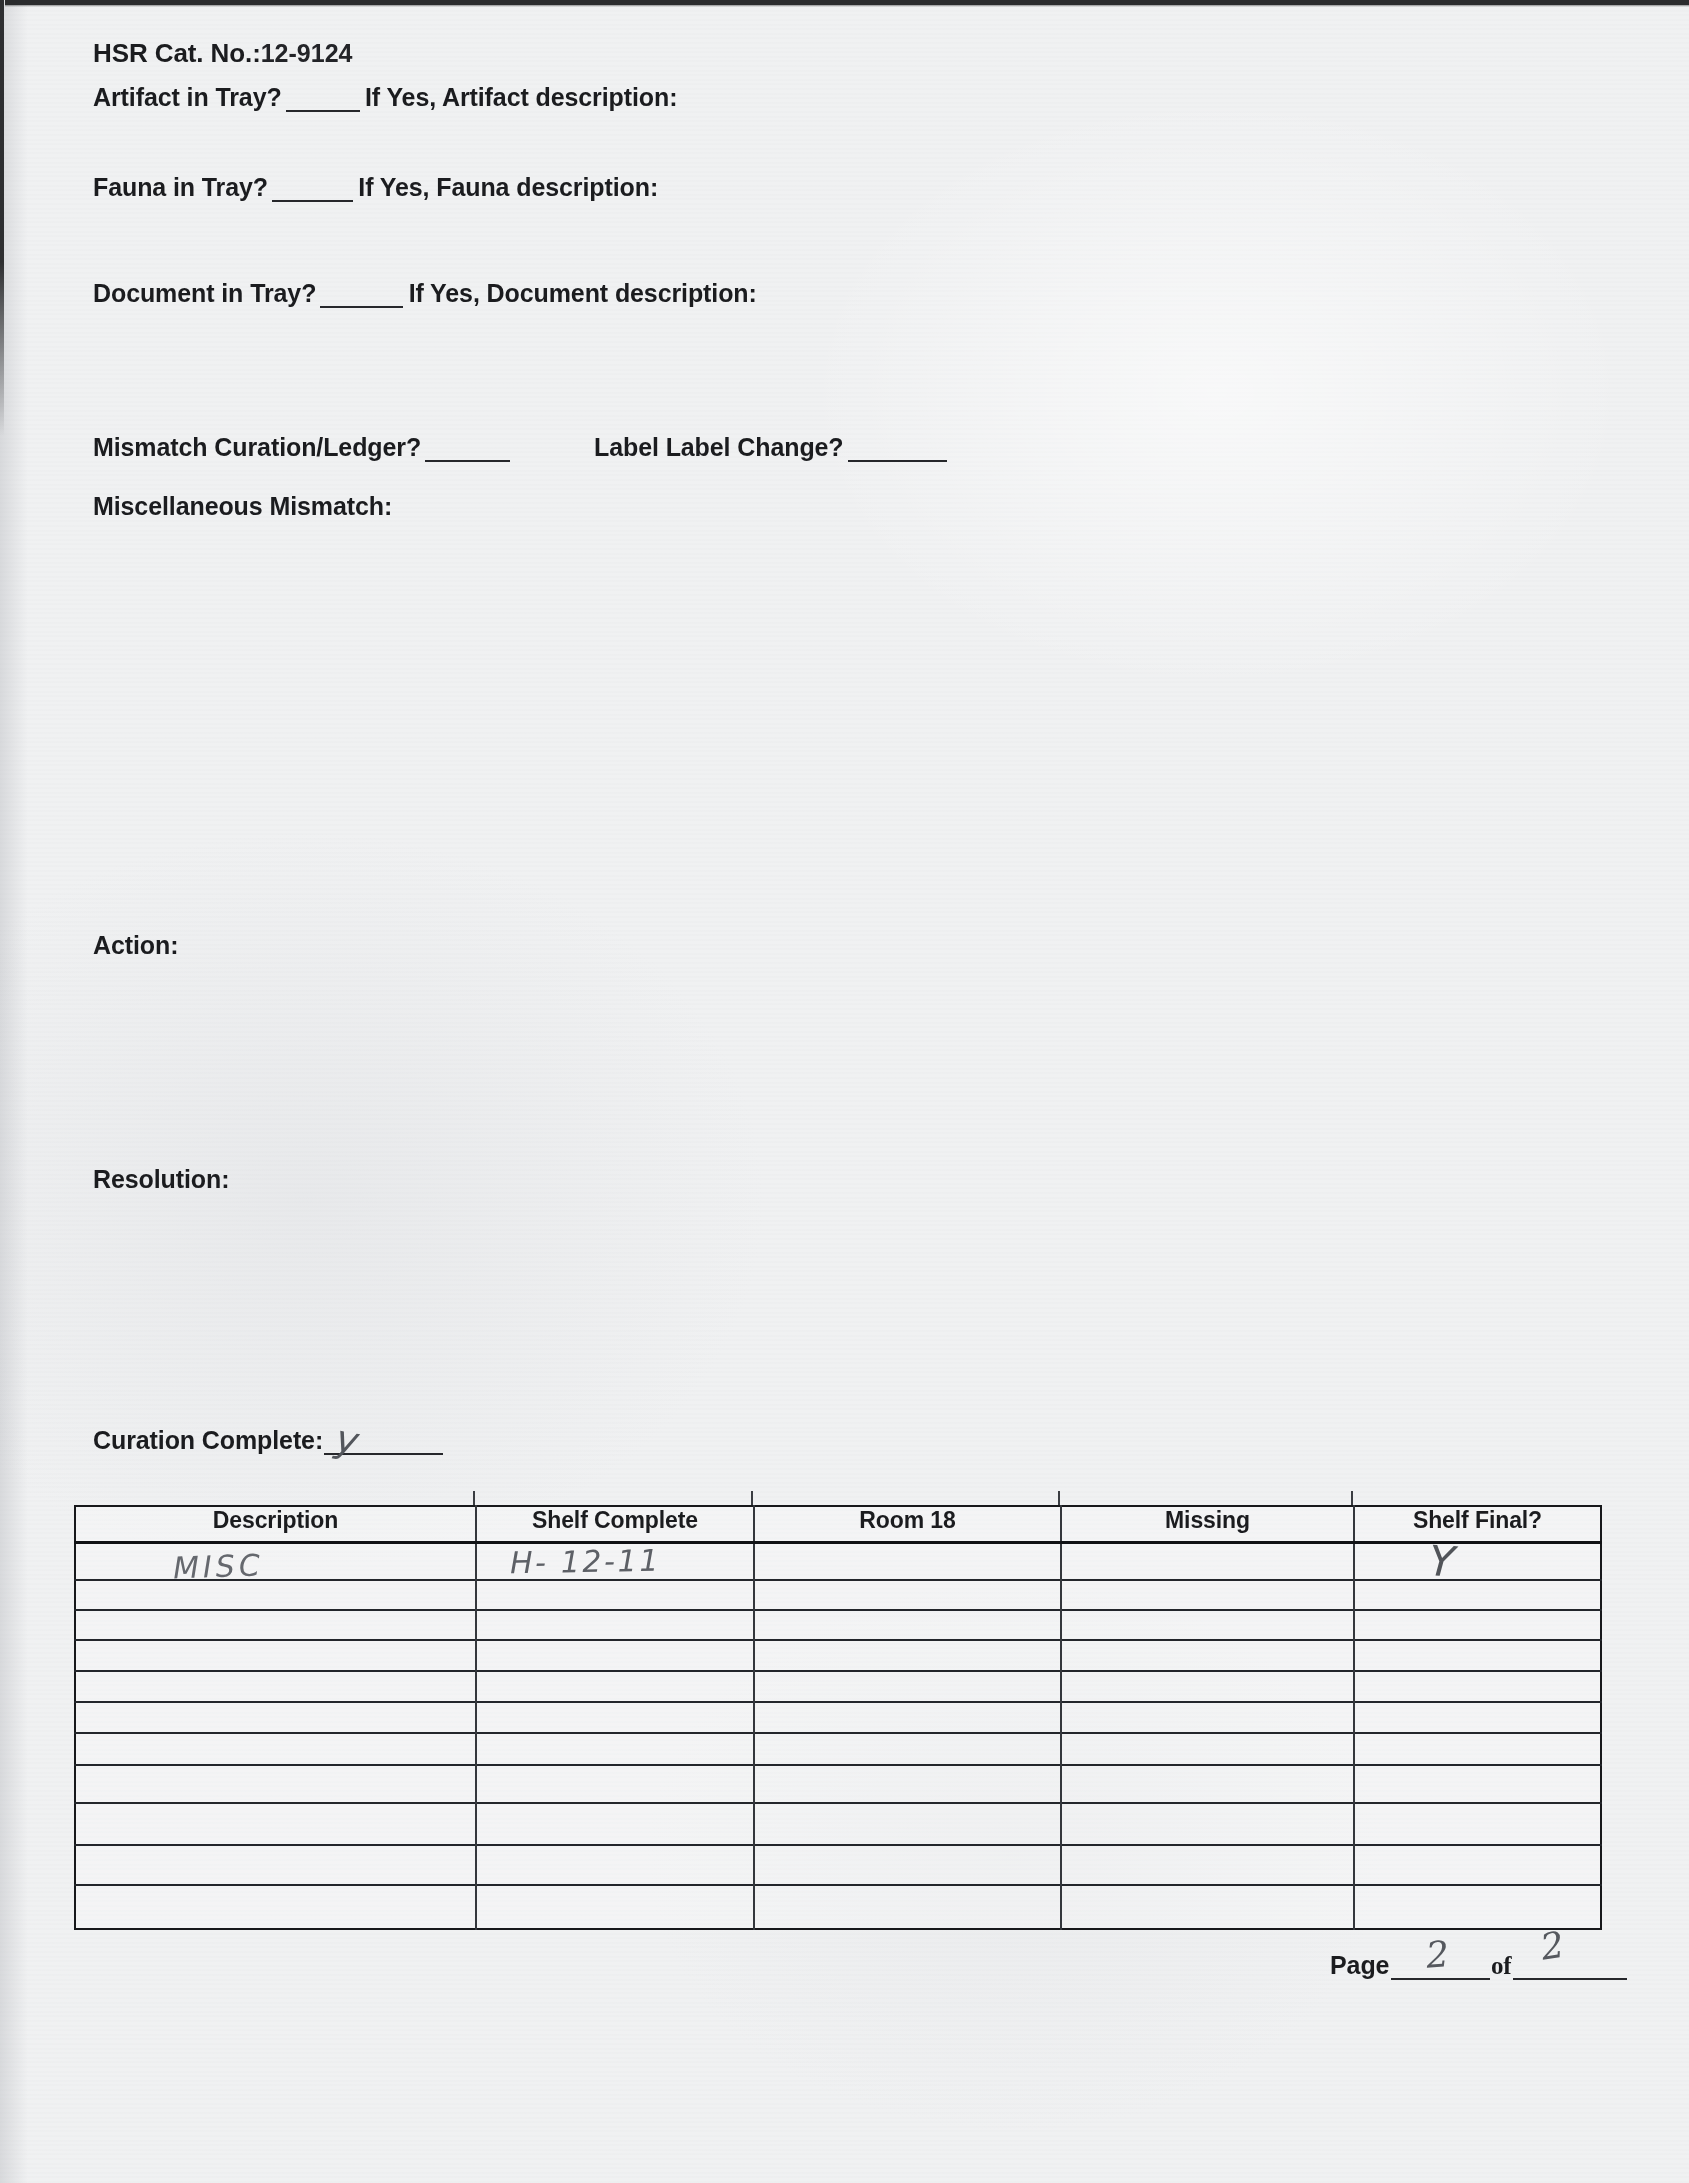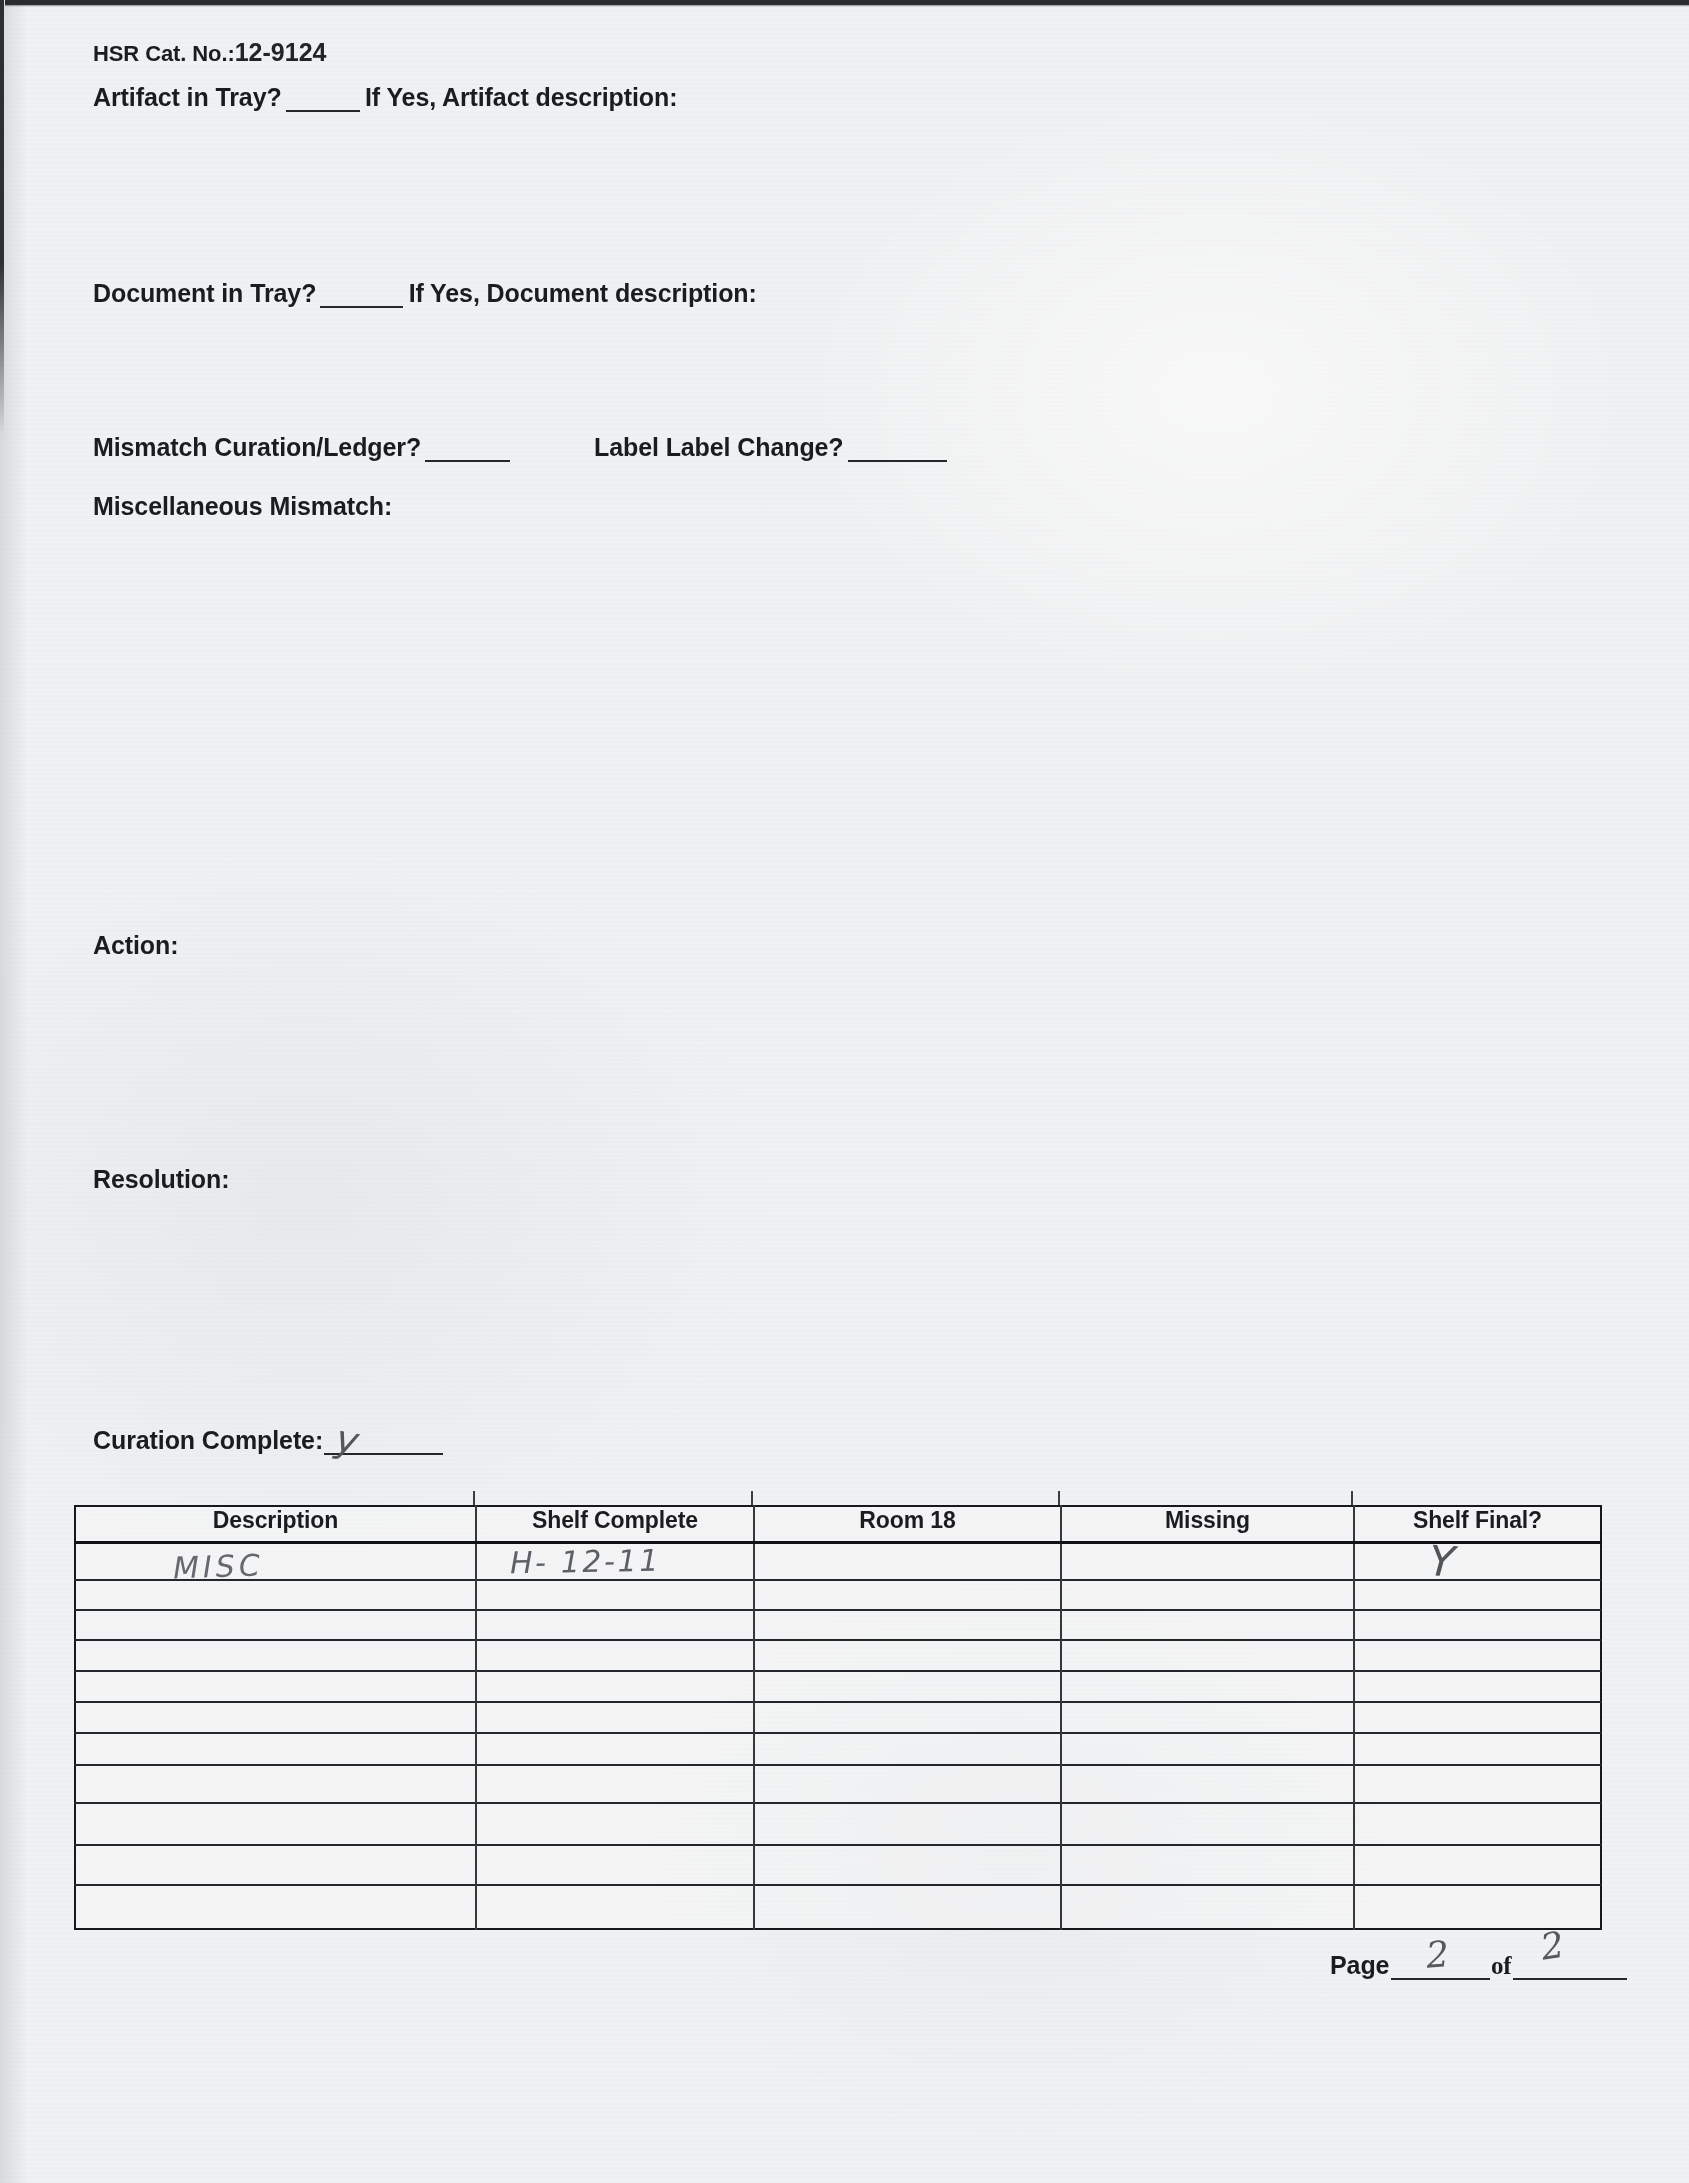"HSR Cat. No.:" .hsr-size { font-size: 22px -> 26px }
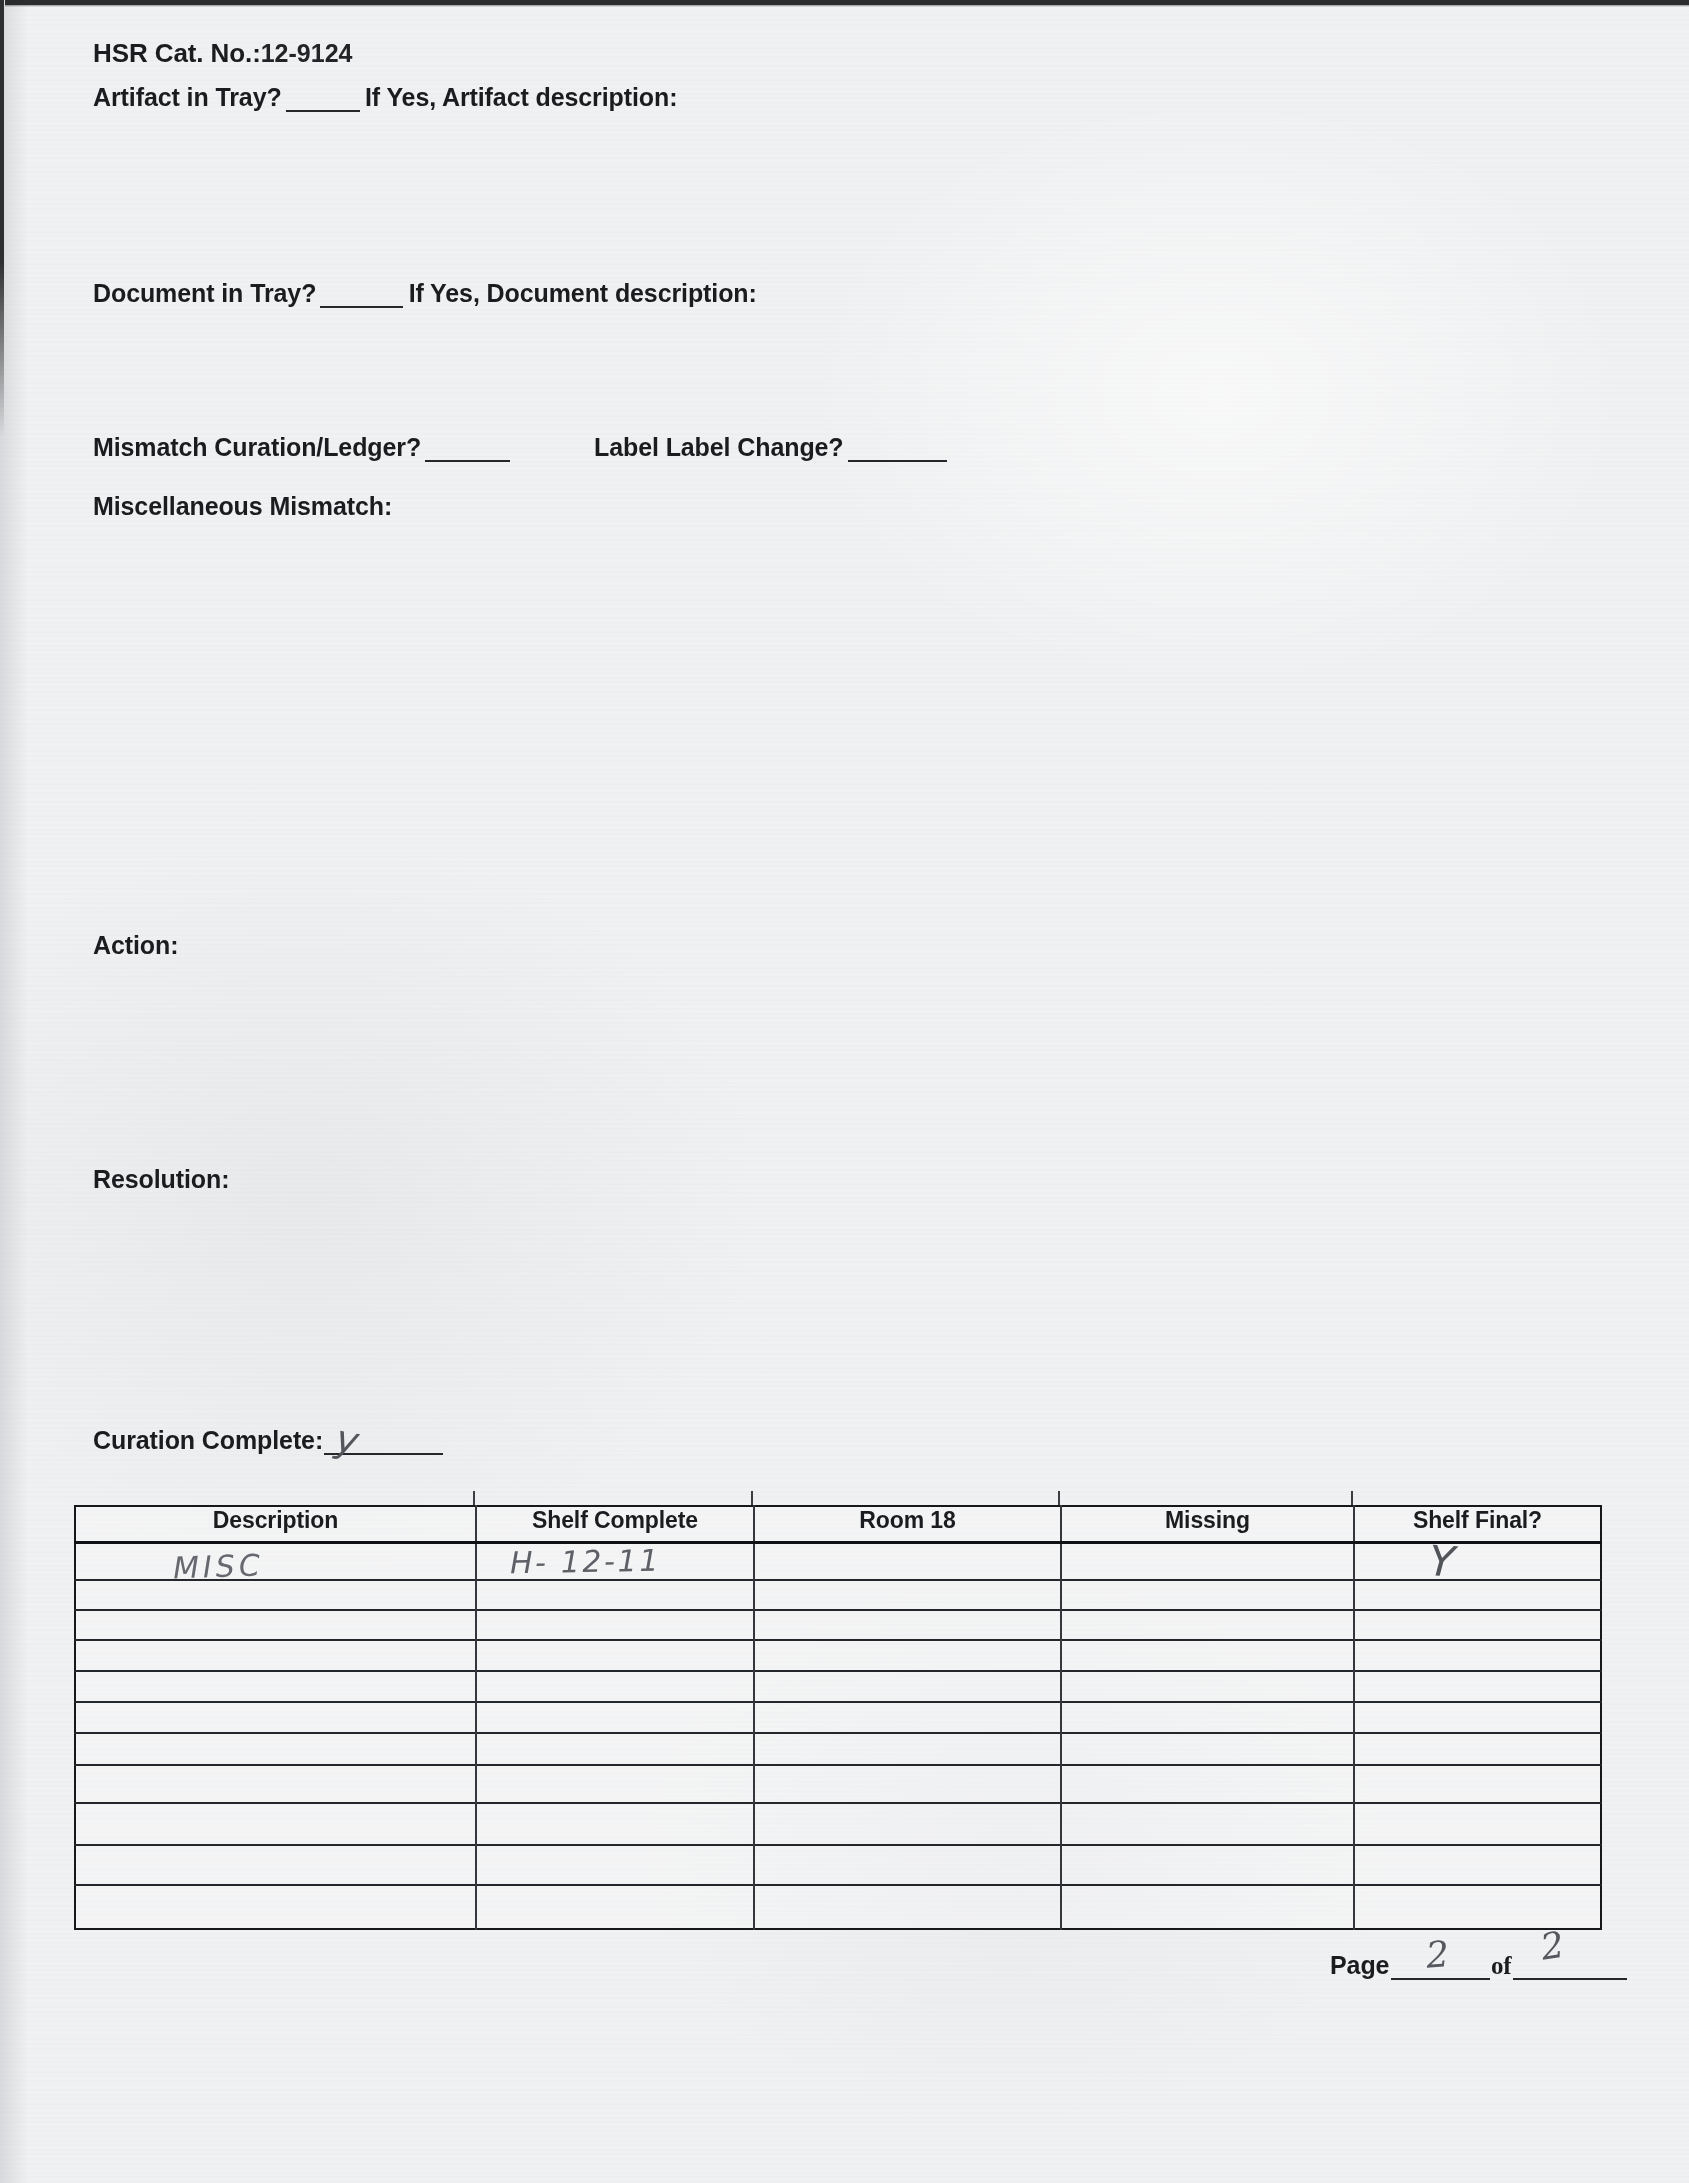"Fauna in Tray? If Yes," div.row { html: none -> <div> <span>Fauna in Tray?</span><span></span><span>If Yes, Fauna description:</span> </div> }
